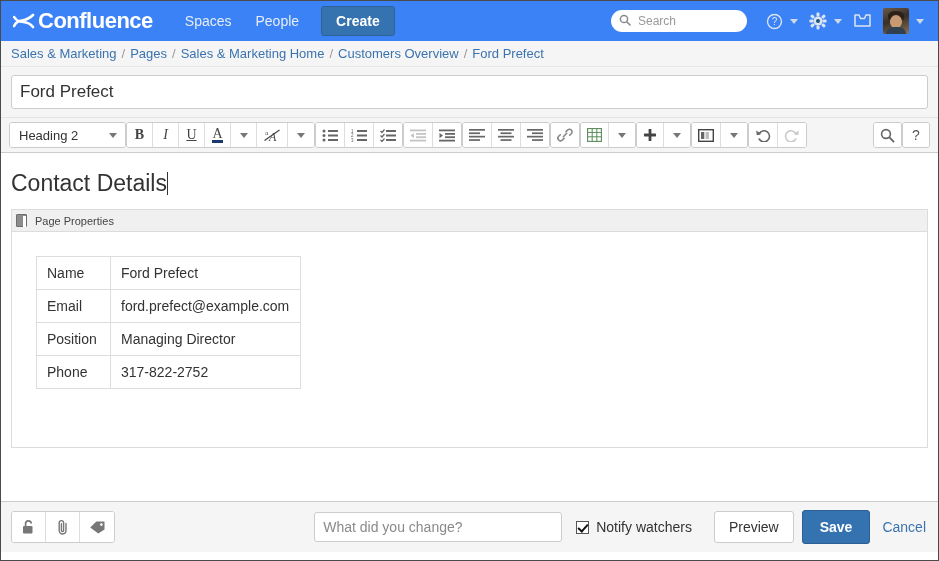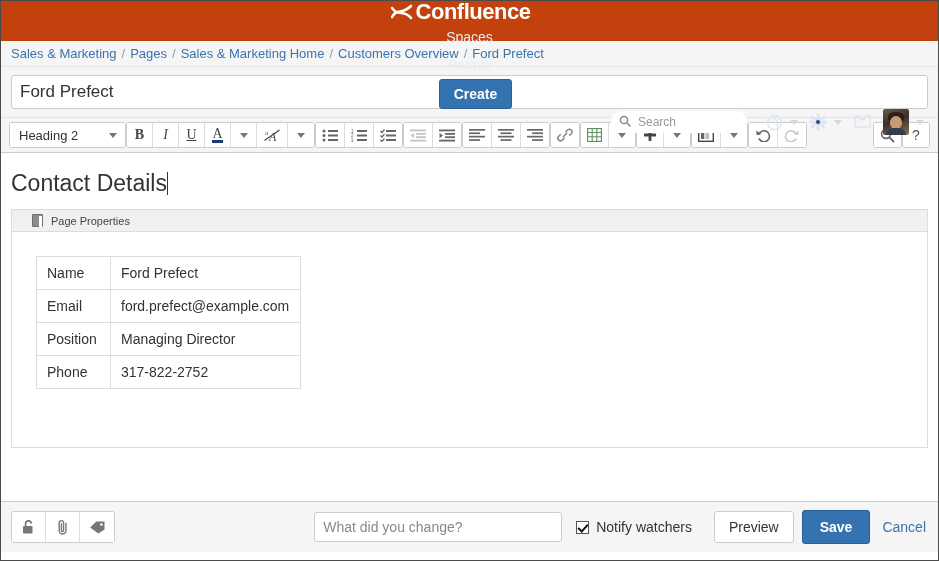"Confluence" .hdr { background: #c2410c -> #3b82f6; flex-direction: column -> none }
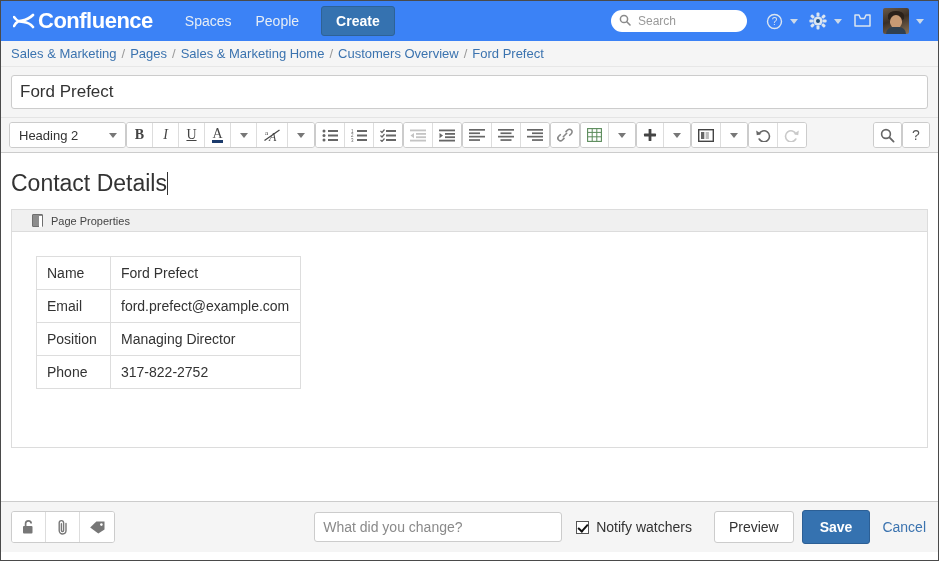"Page Properties" .macro-hd { padding: 0 20px -> 0 4px }
